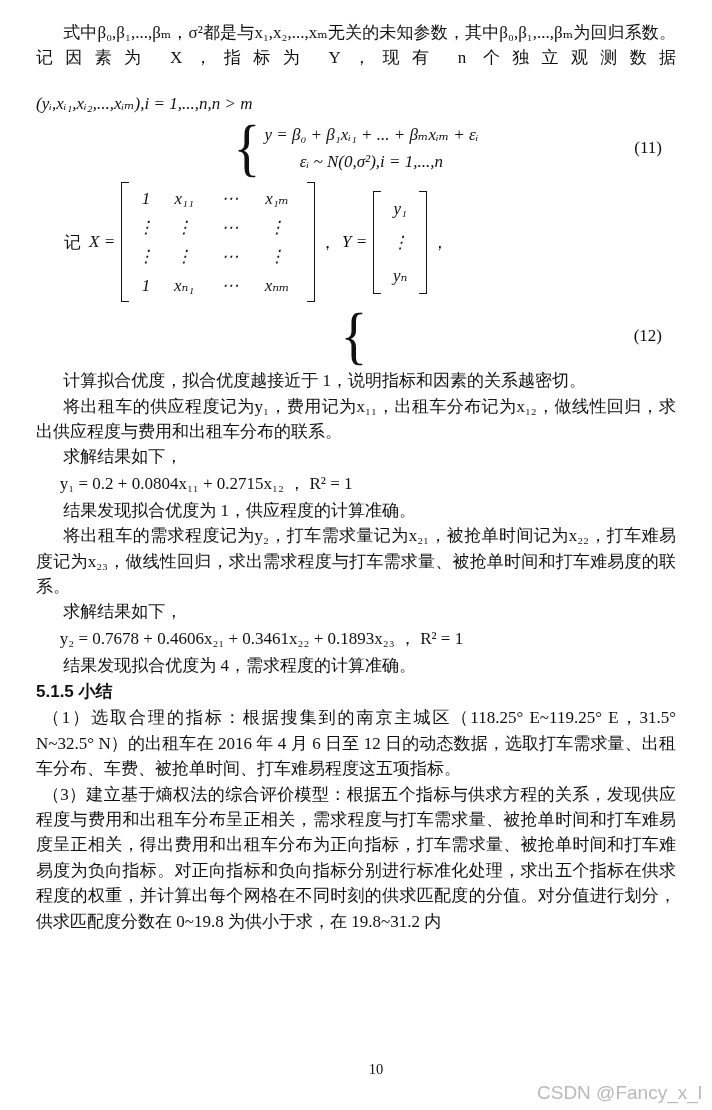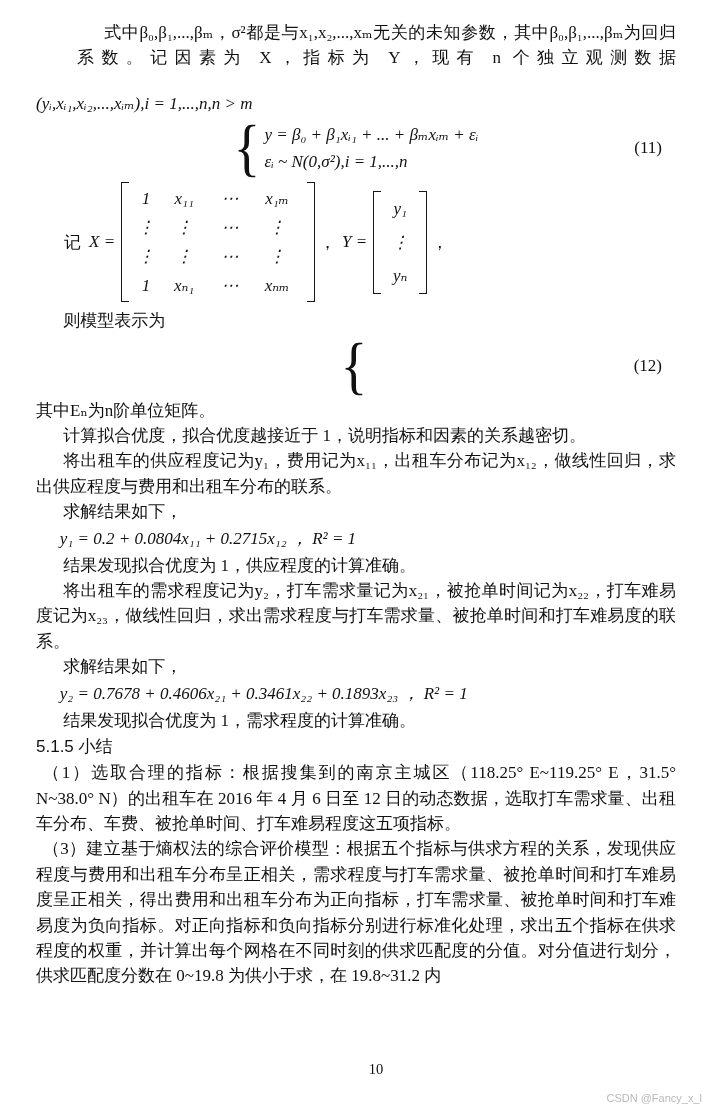"式中β₀,β₁,...,βₘ，σ²都是与x₁,x₂,...,xₘ无关的未知参数，" .stretch { margin-left: 41px -> none }
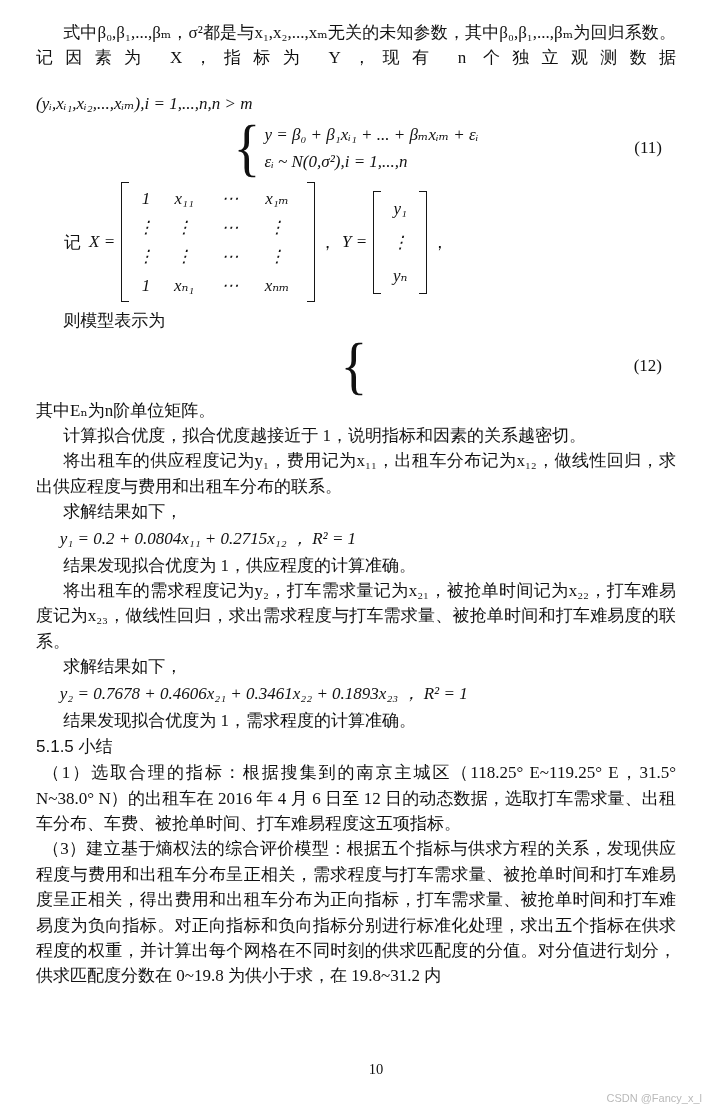"y = β₀ + β₁xᵢ₁" .eq-lines { align-items: none -> center }
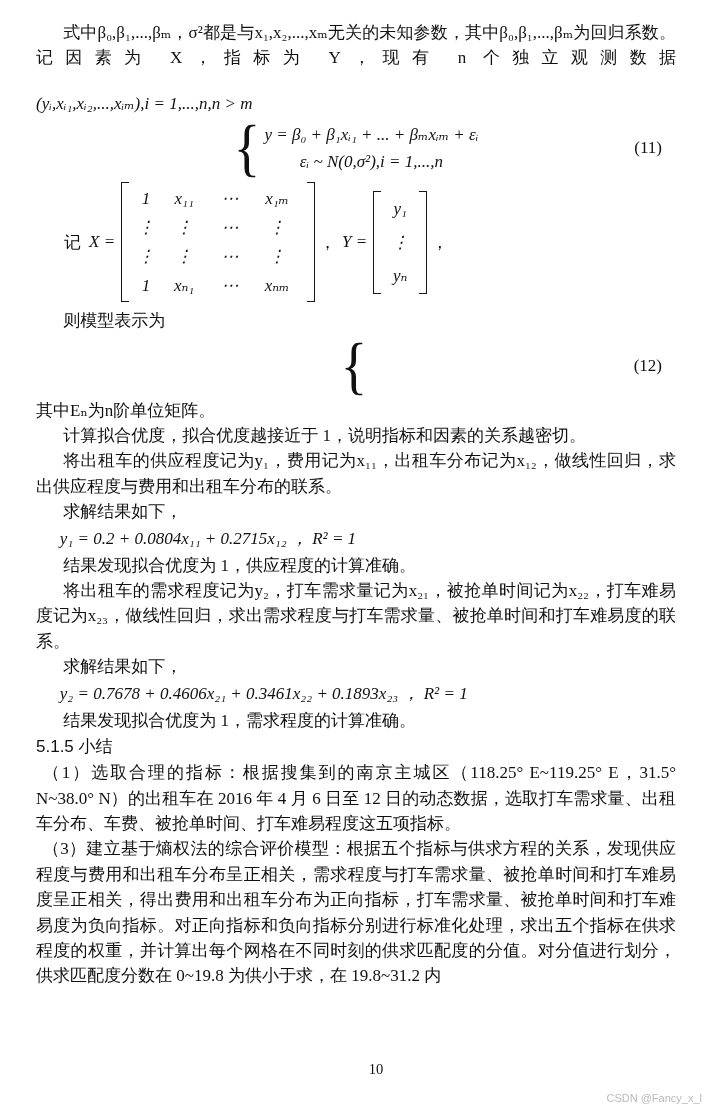"则模型表示为" p.indent { html: <p>则模型表示为</p> -> none }
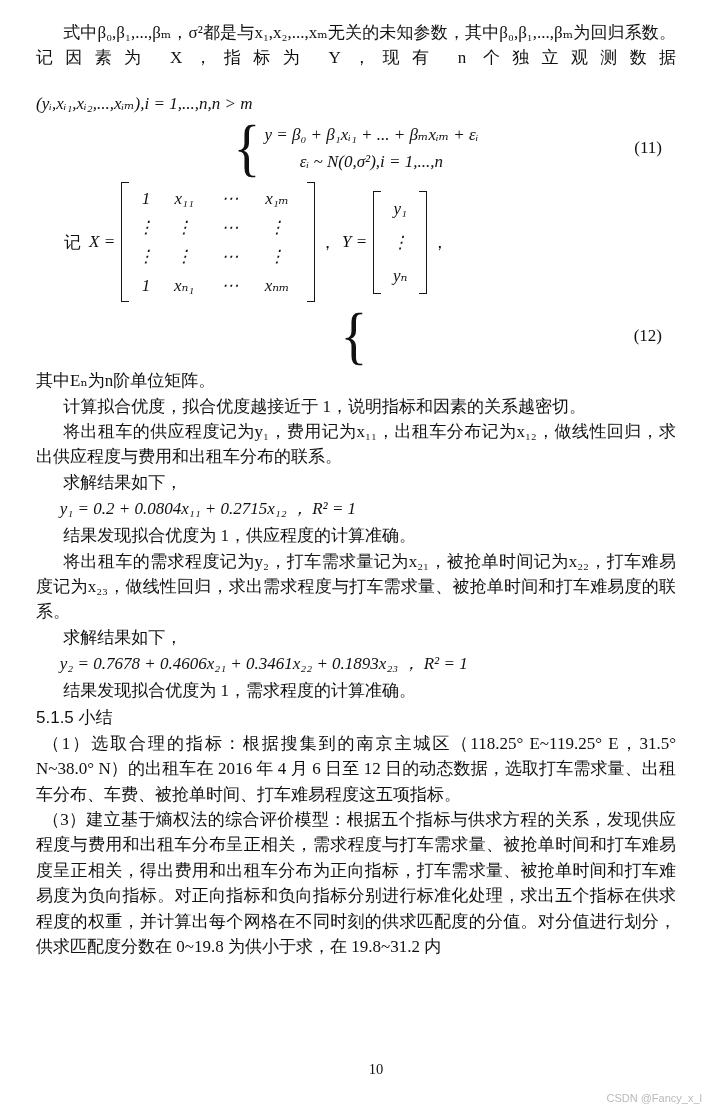"其中Eₙ为n阶单位矩阵。" p { html: <p>其中Eₙ为n阶单位矩阵。</p> -> none }
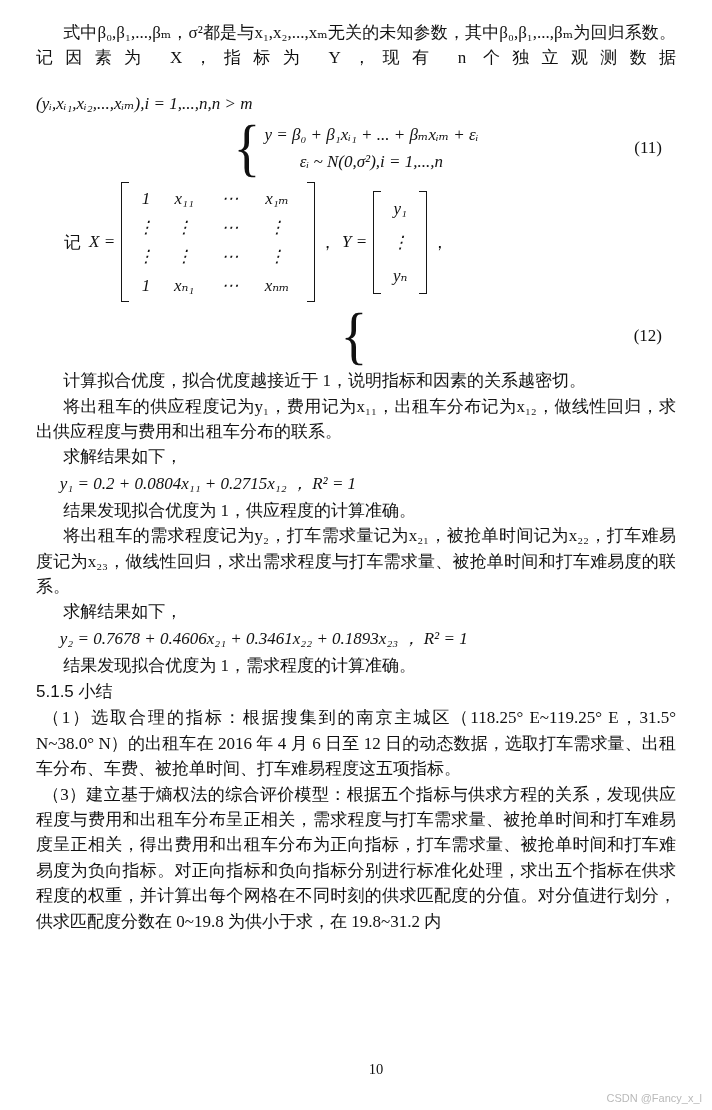"y₁ = 0.2 + 0.0804x₁₁" .math { font-style: italic -> none }
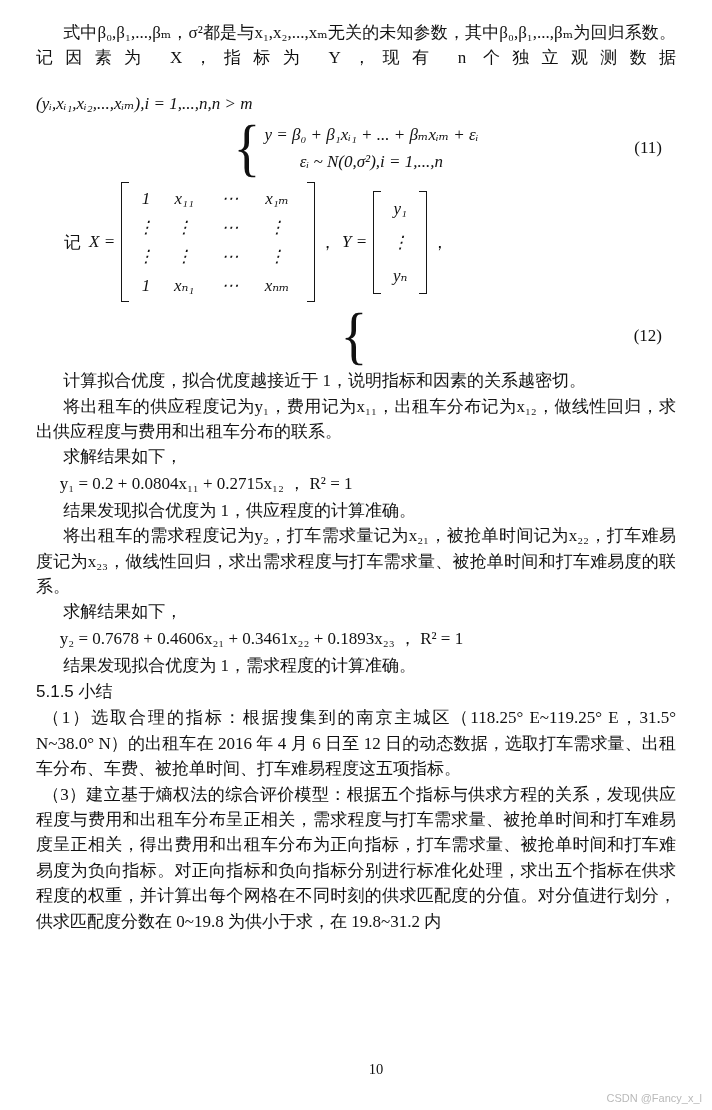"结果发现拟合优度为 1，需求程度的计算准确。" p.indent { text: 1 -> 4 }
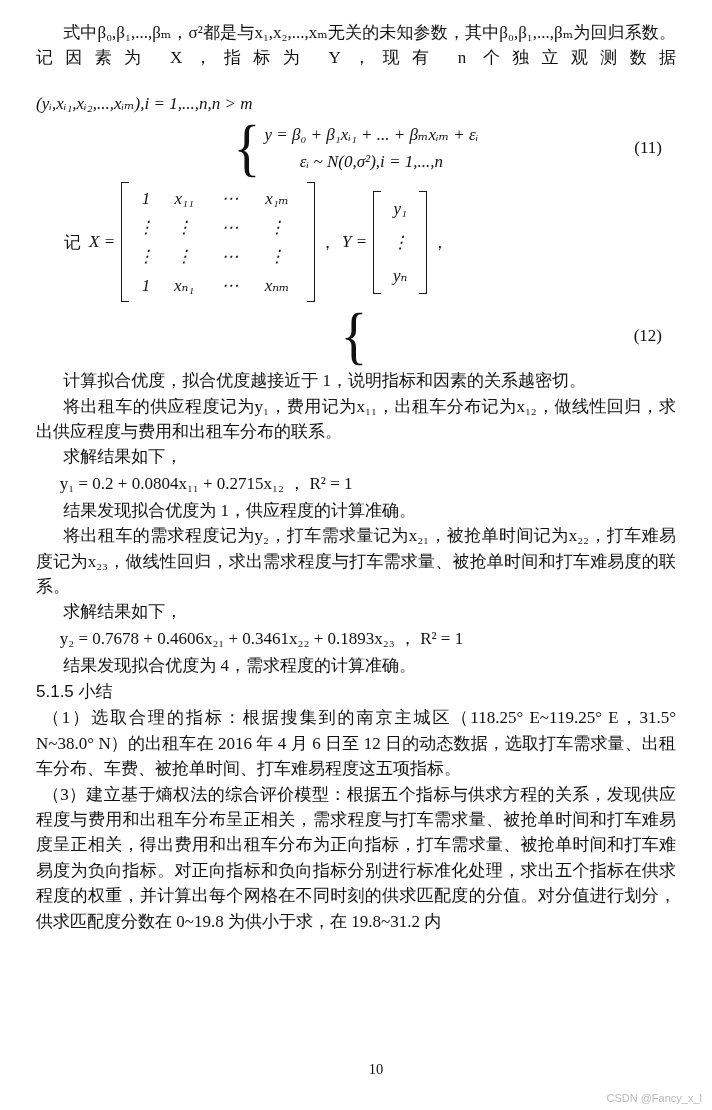"5.1.5 小结" .heading { font-weight: normal -> bold }
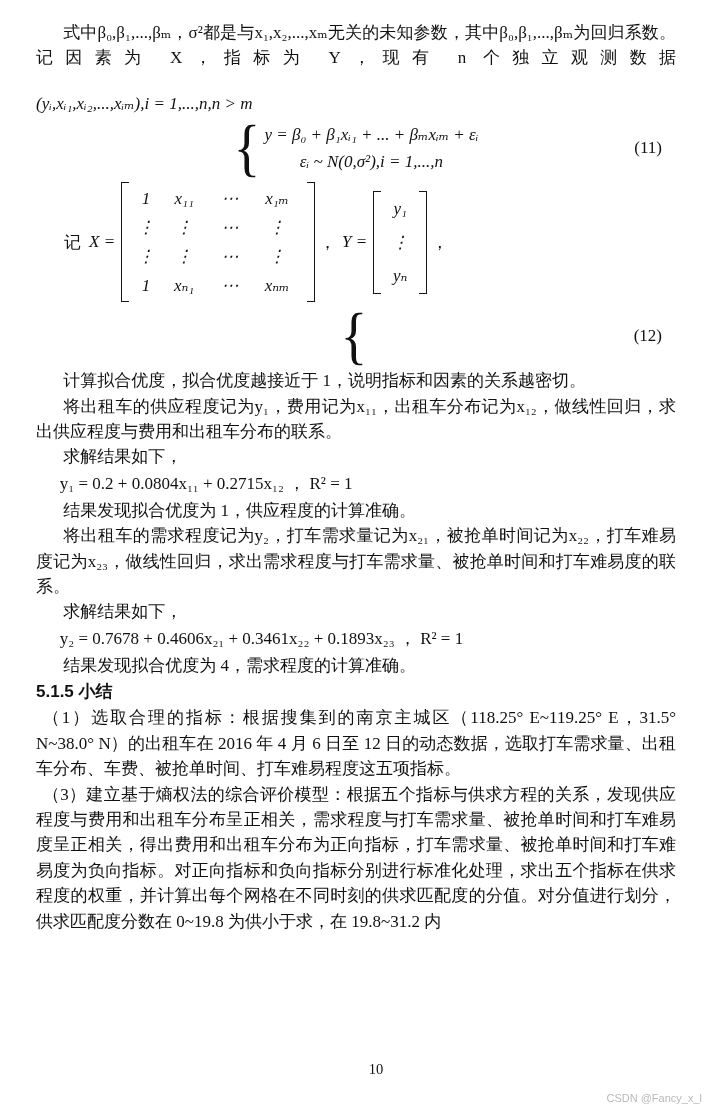"（1）选取合理的指标：根据搜集到的南京主城区（118.25° E~119.25°" p.indent-small { text: 38.0 -> 32.5 }
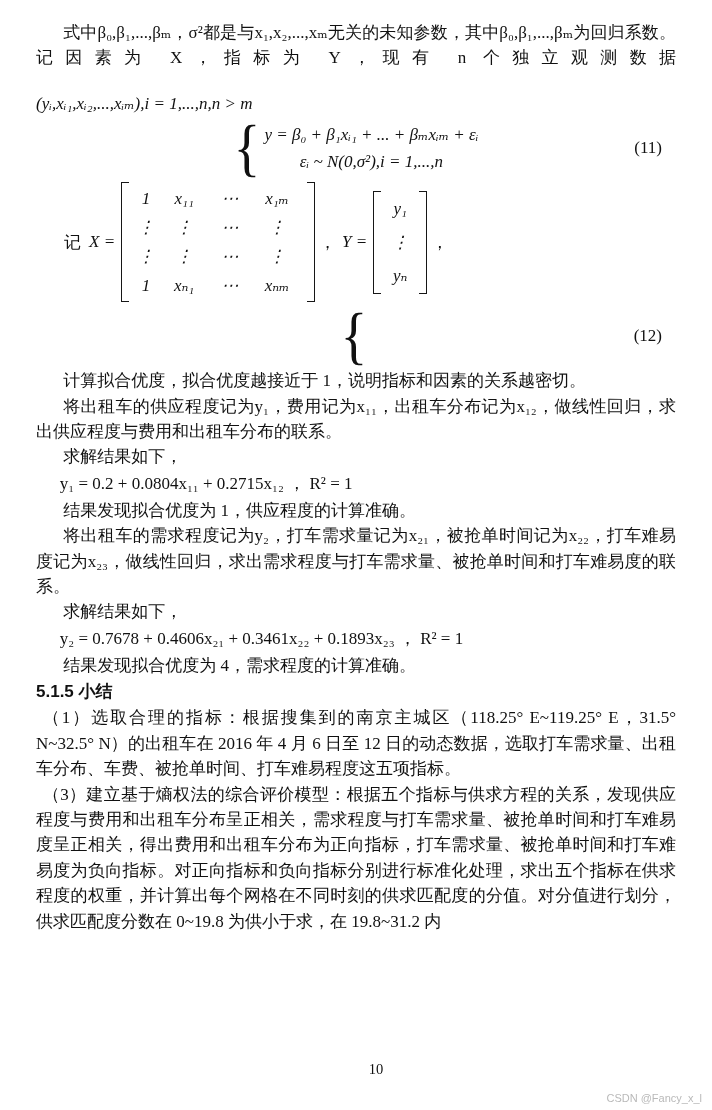"CSDN @Fancy_x_l" .watermark { font-size: 11px -> 19px }
